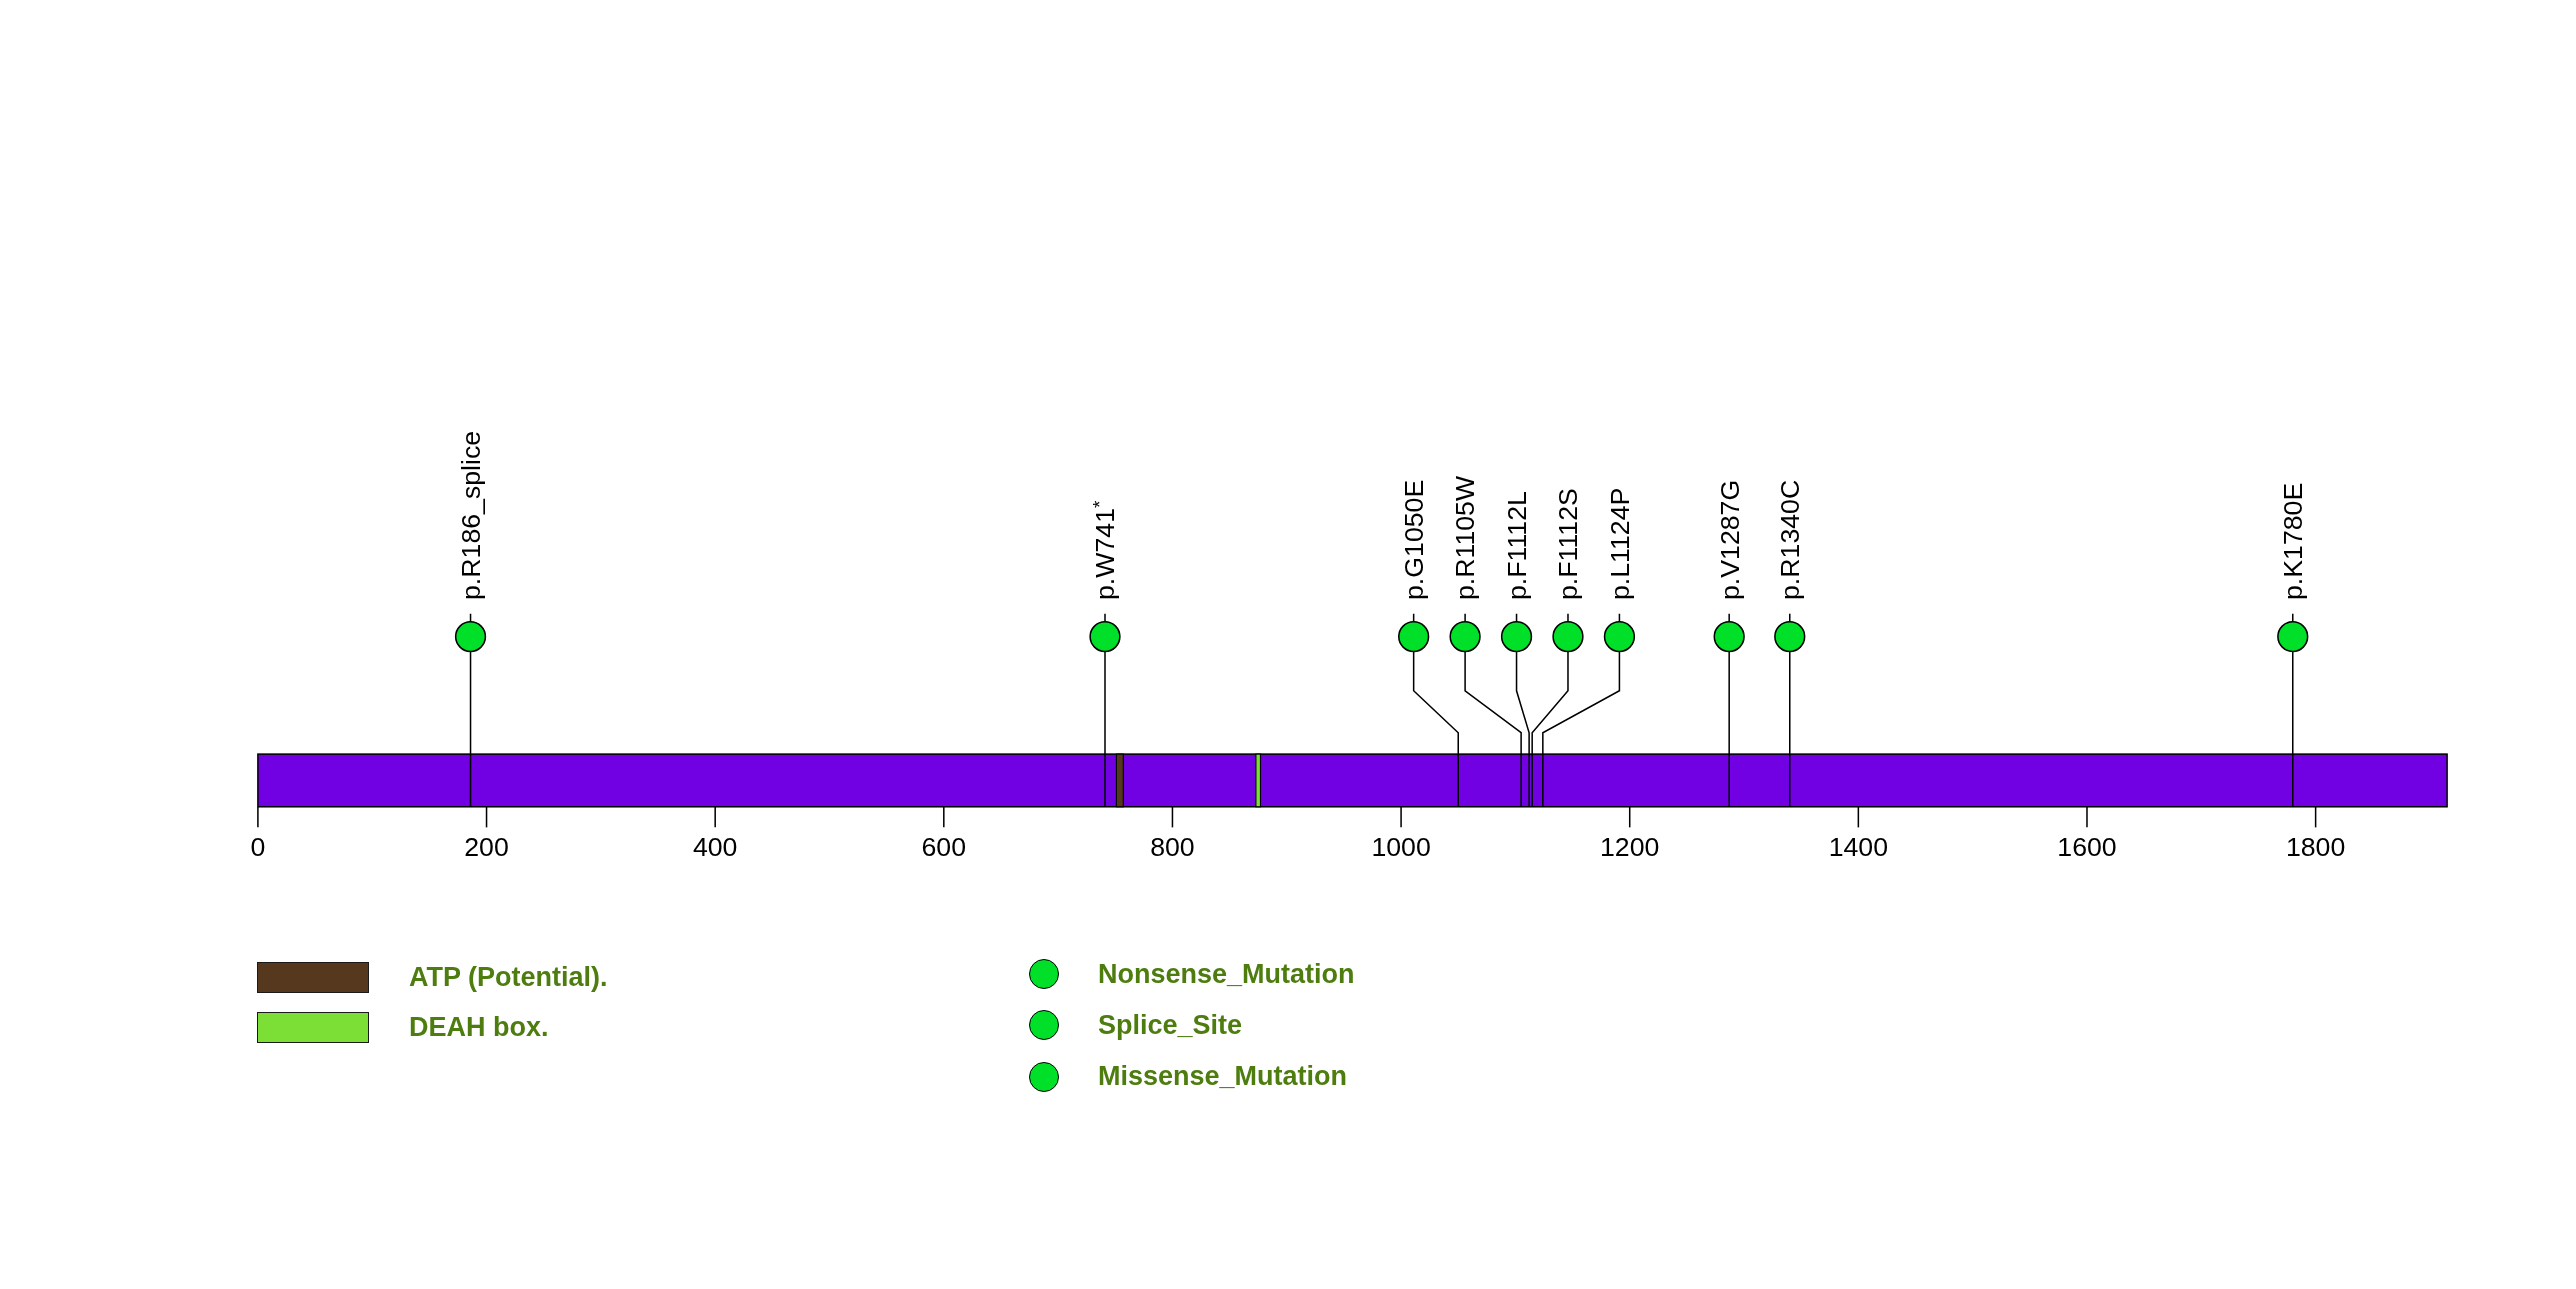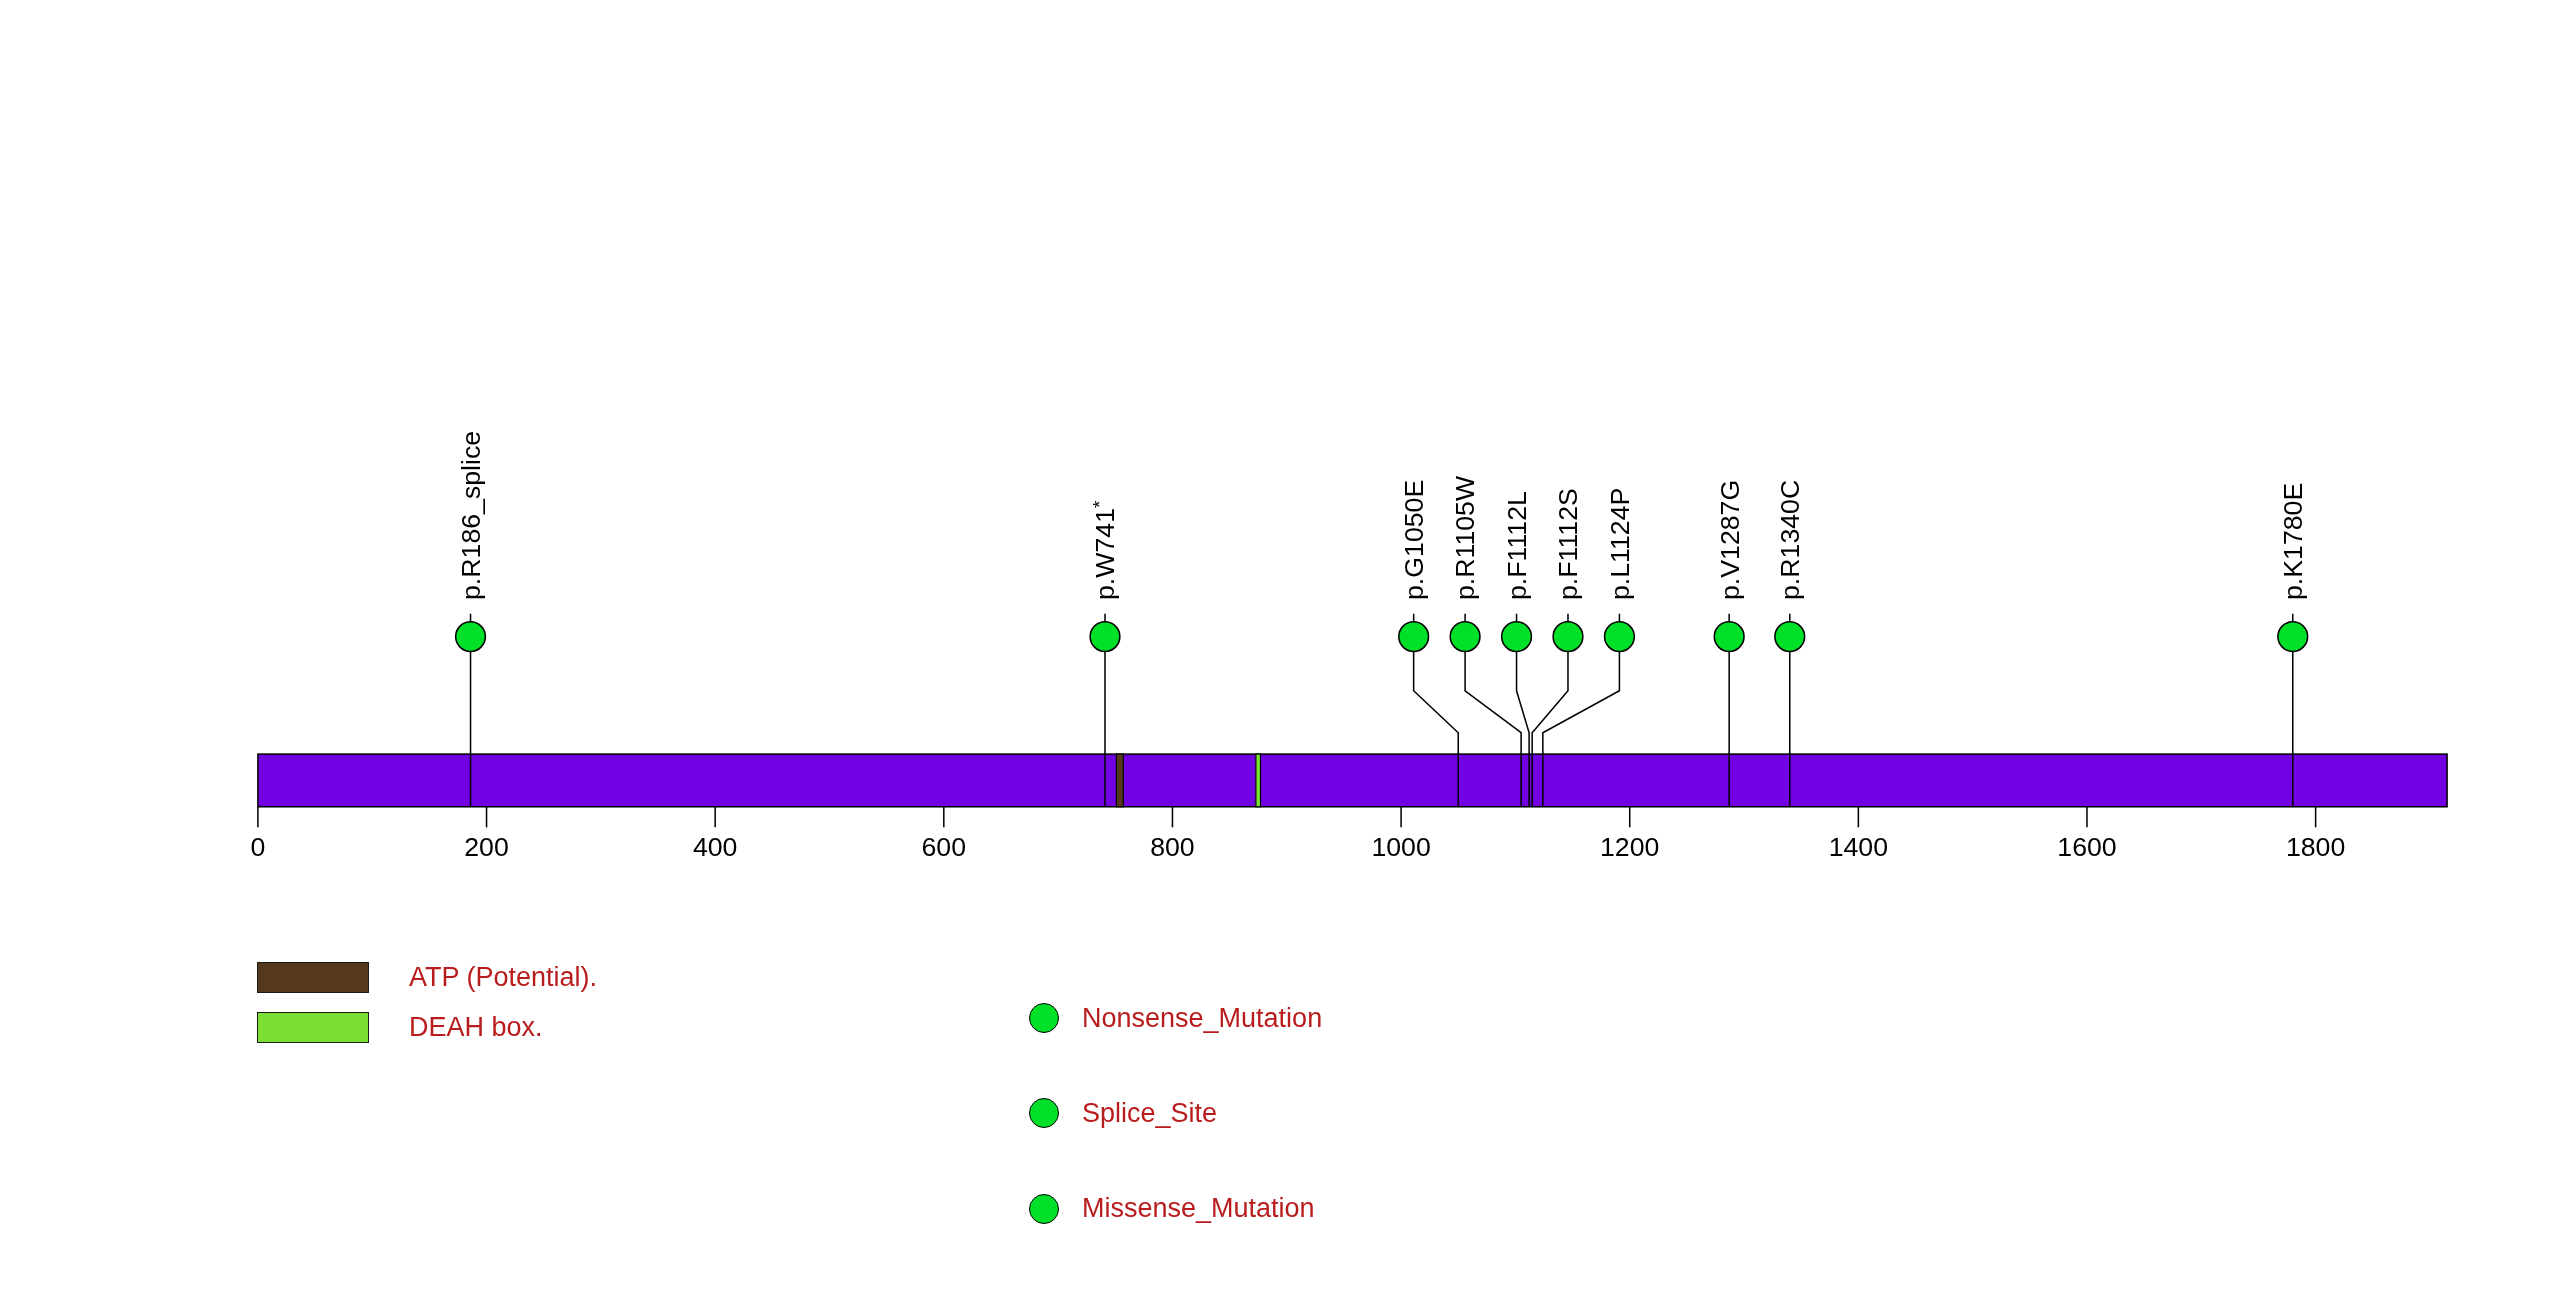"ATP (Potential)." .legend-label { color: #b91c1c -> #4d7c0f; font-weight: none -> bold }
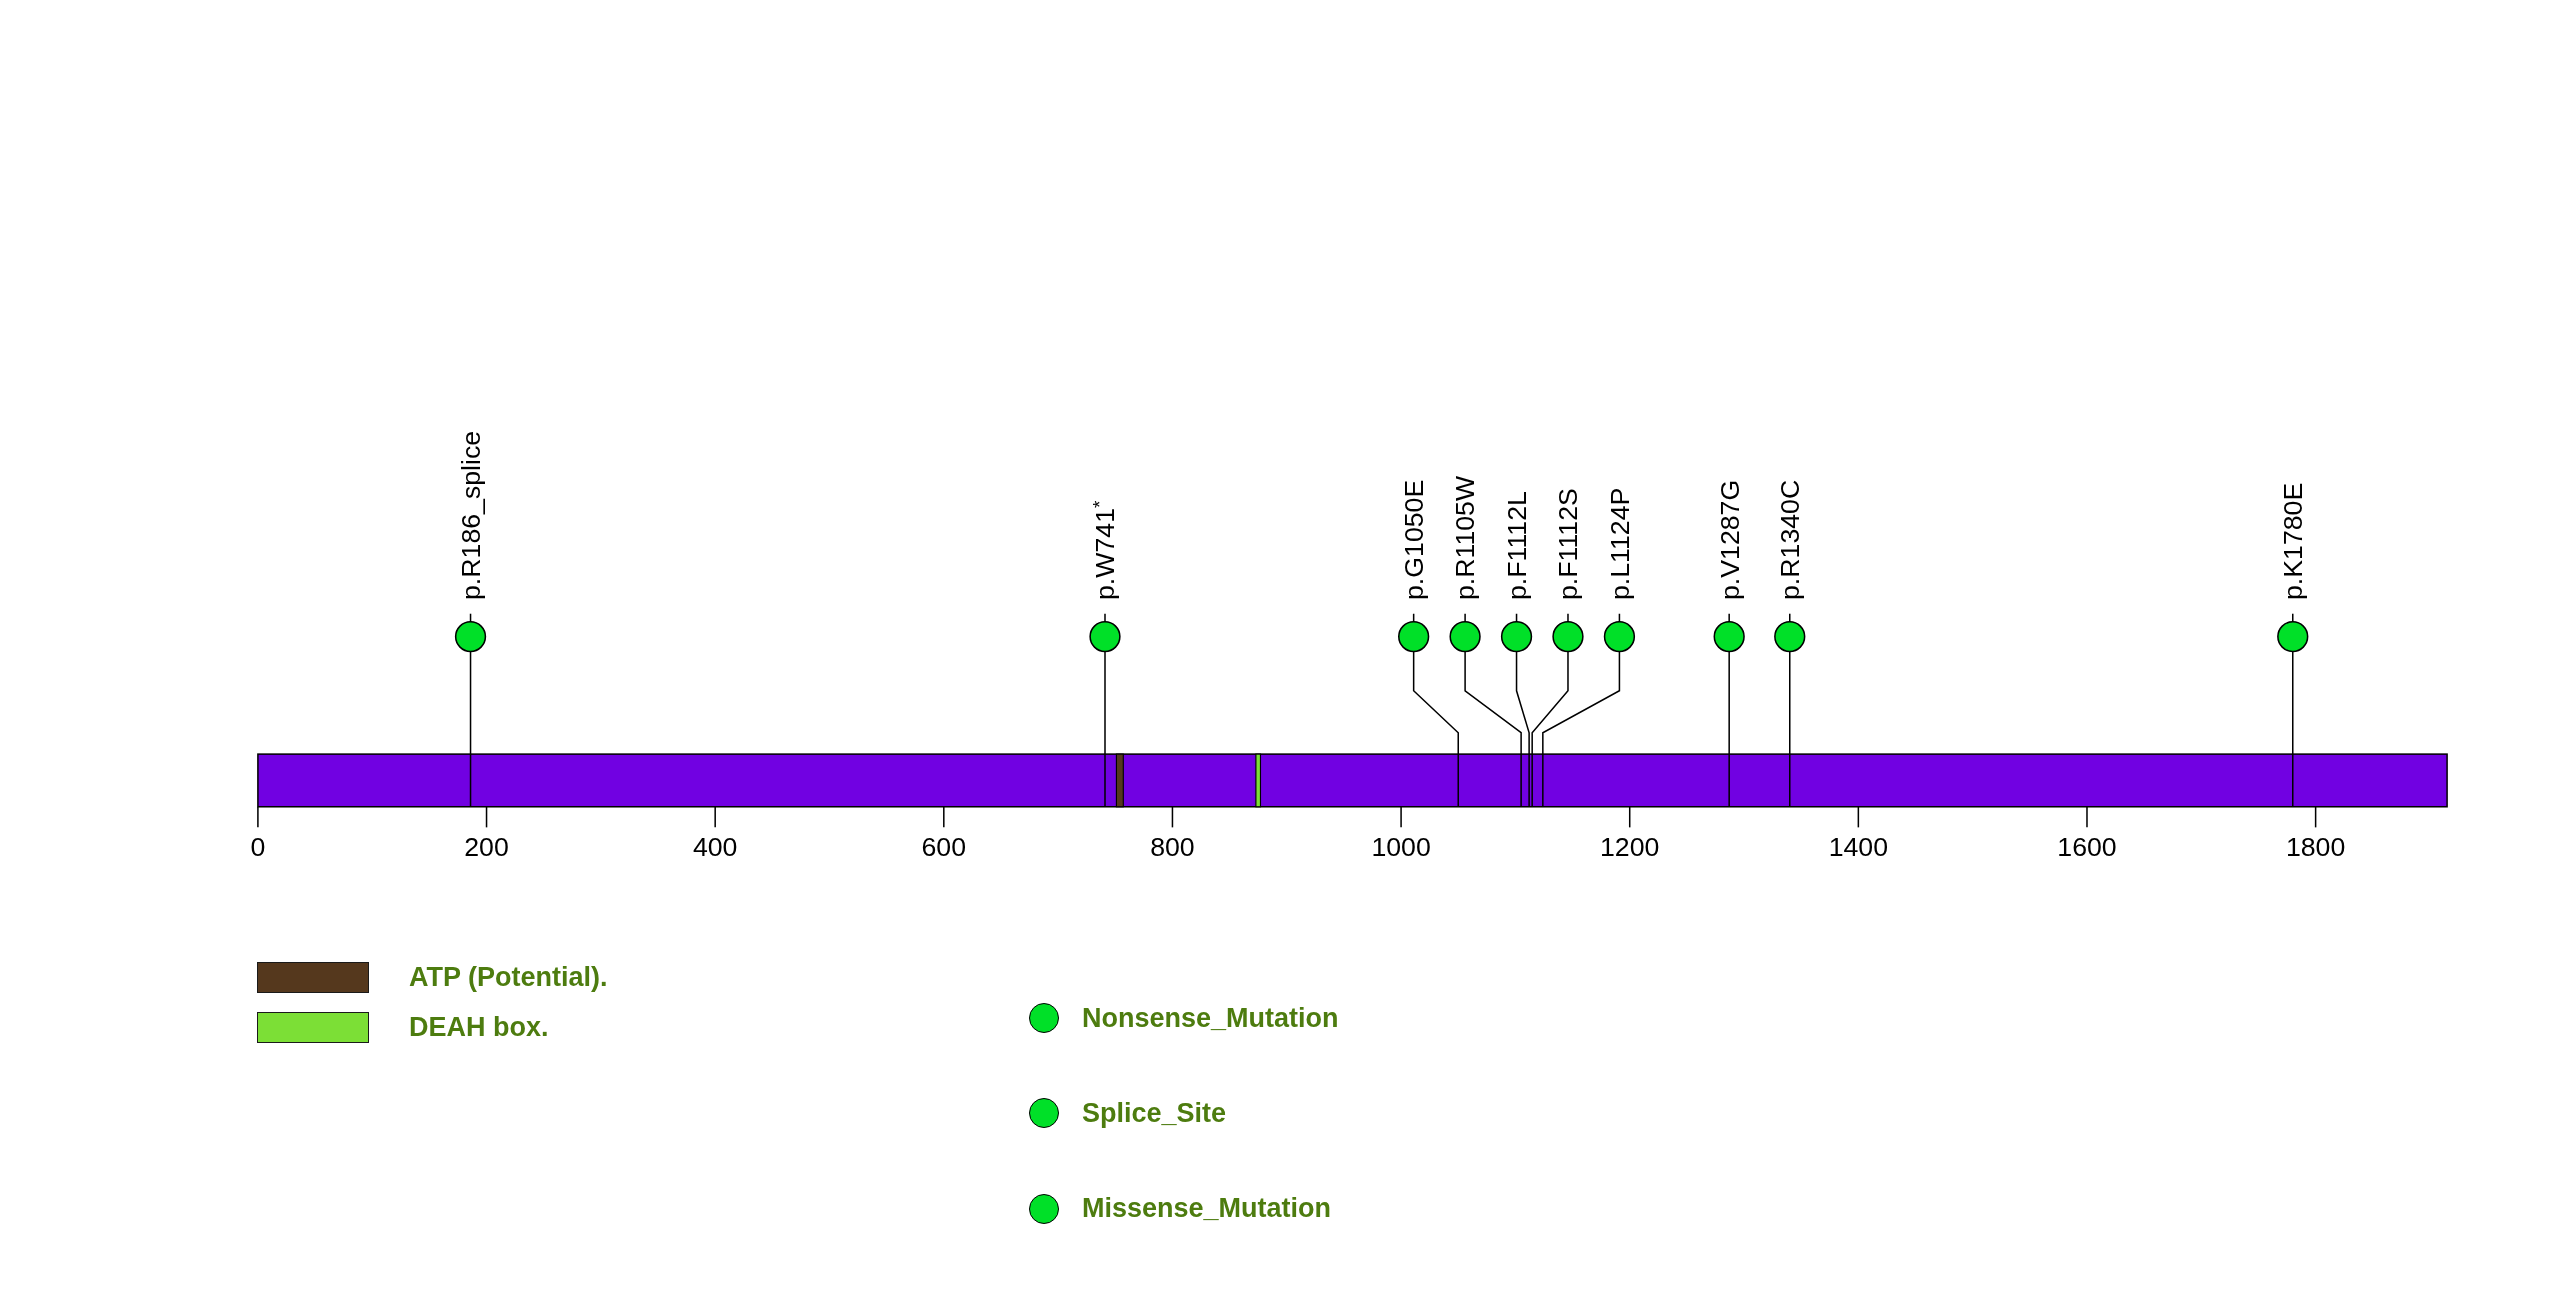"Nonsense_Mutation" .legend-right .legend-row { gap: 23px -> 39px; margin-top: 44px -> none }
